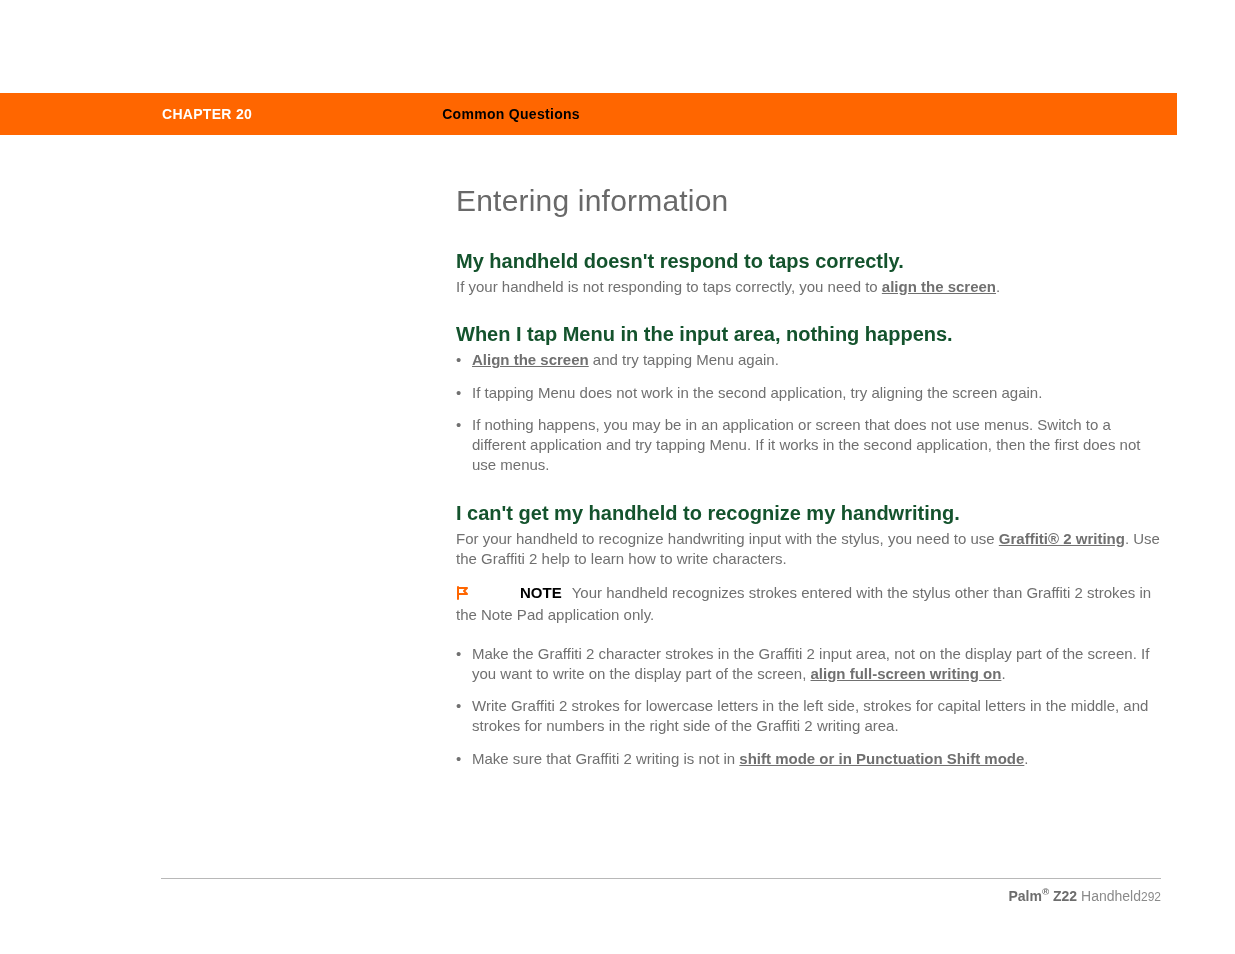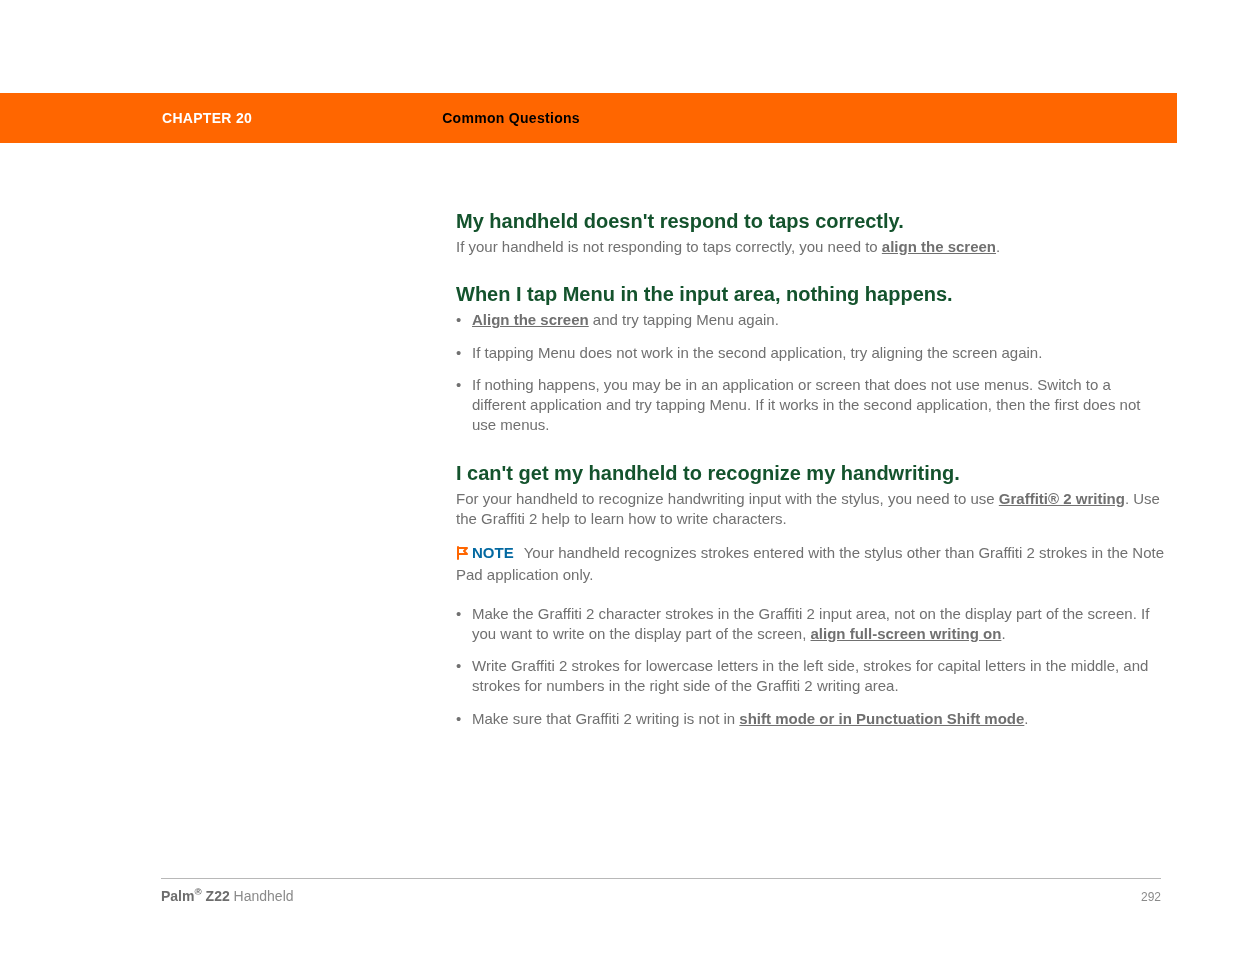"CHAPTER 20" .header-bar { height: 50px -> 42px }
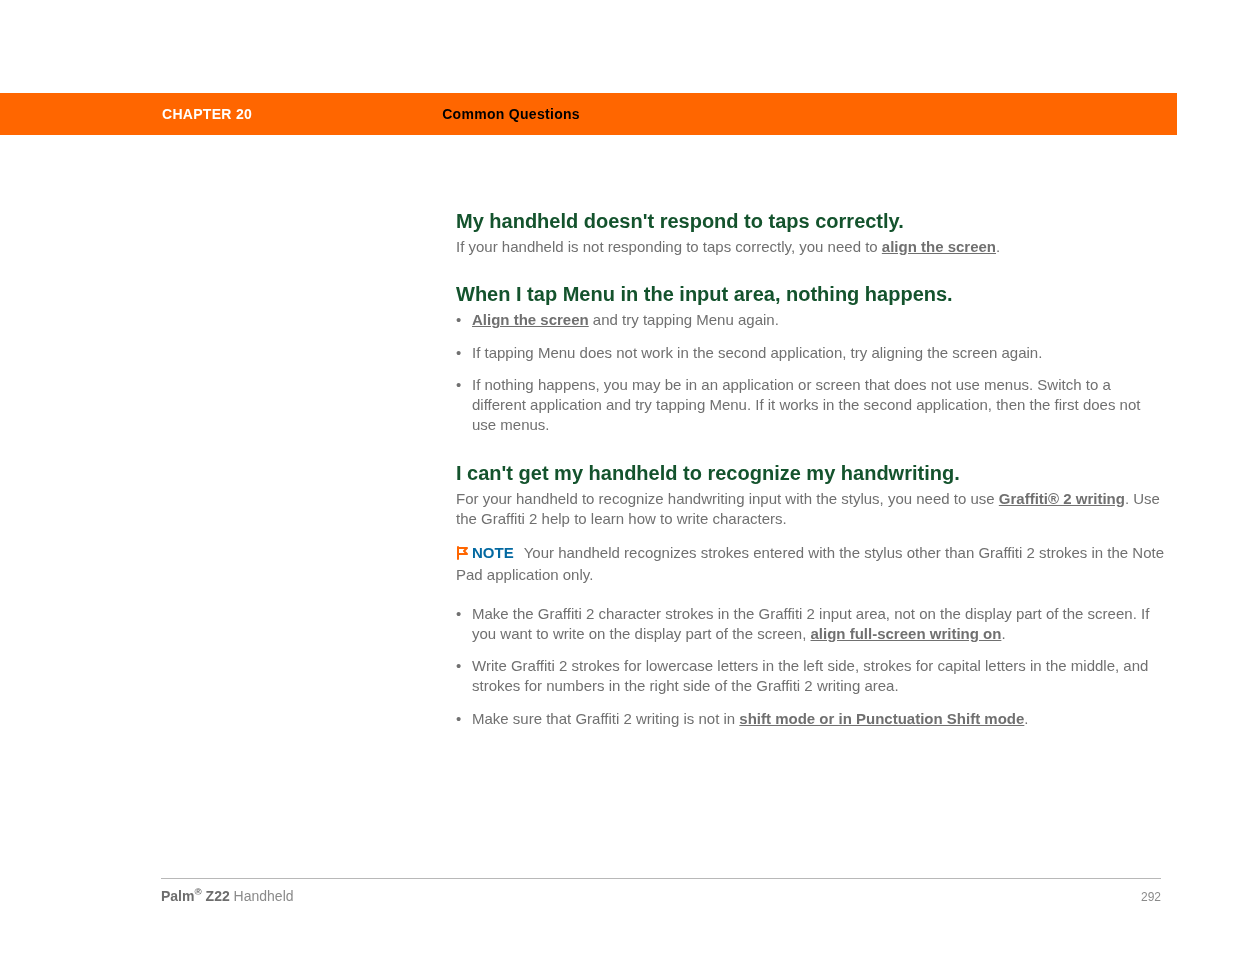"Entering information" h1.page-title { html: none -> <h1>Entering information</h1> }
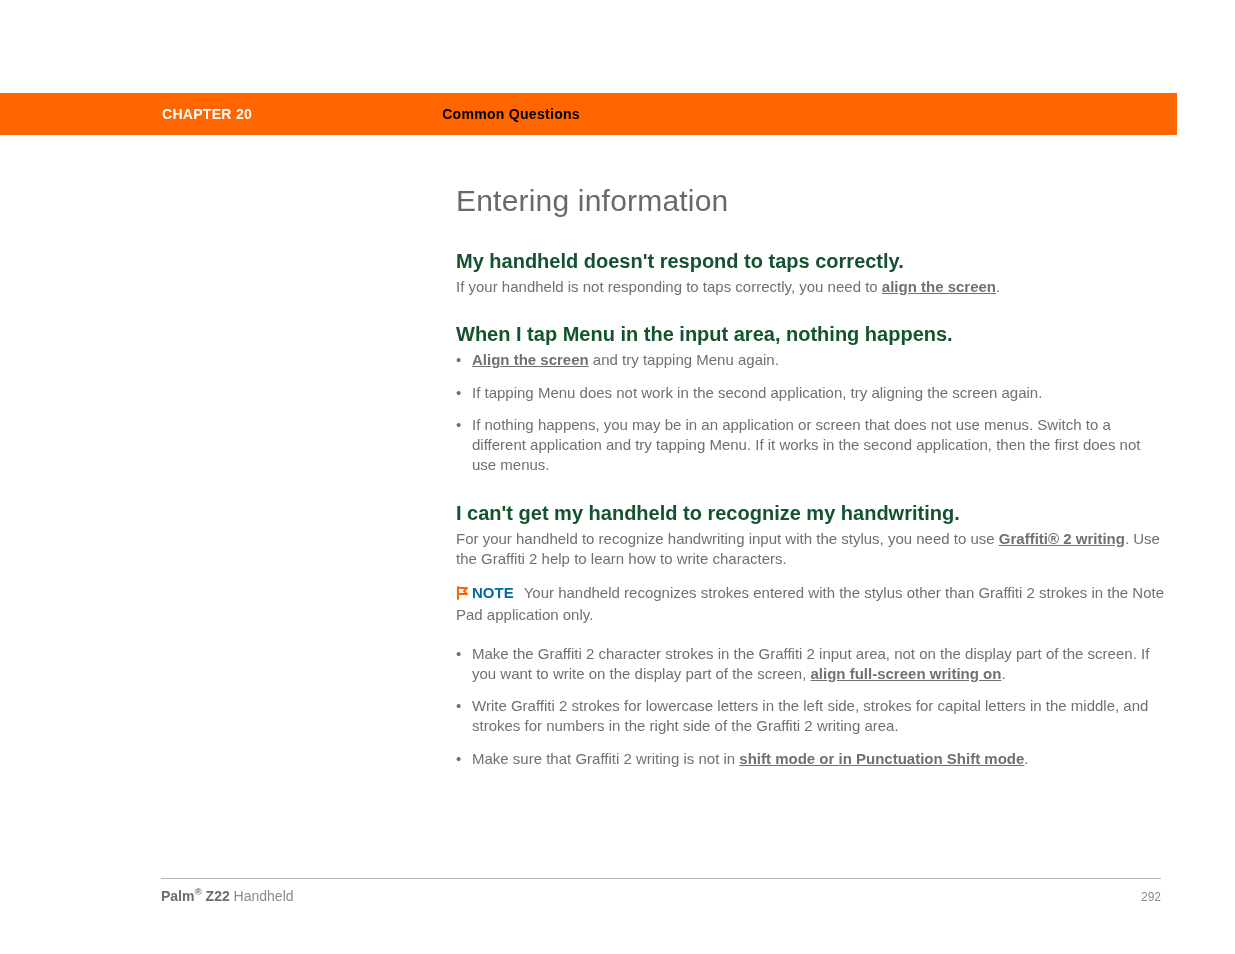"NOTE" .note-label { color: #0369a1 -> #000000; margin-left: none -> 48px }
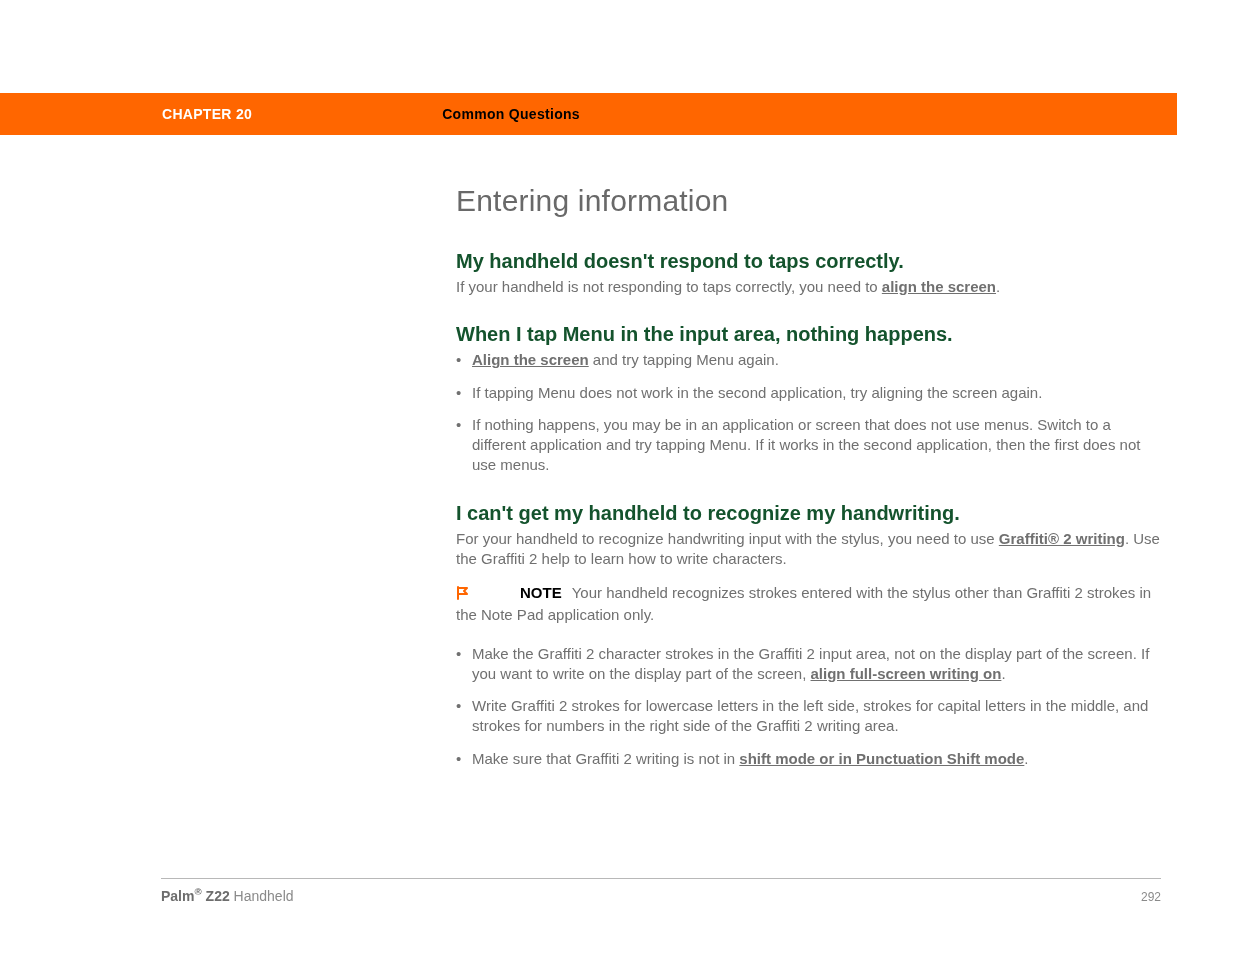"Palm® Z22 Handheld" .footer { justify-content: space-between -> flex-end }
